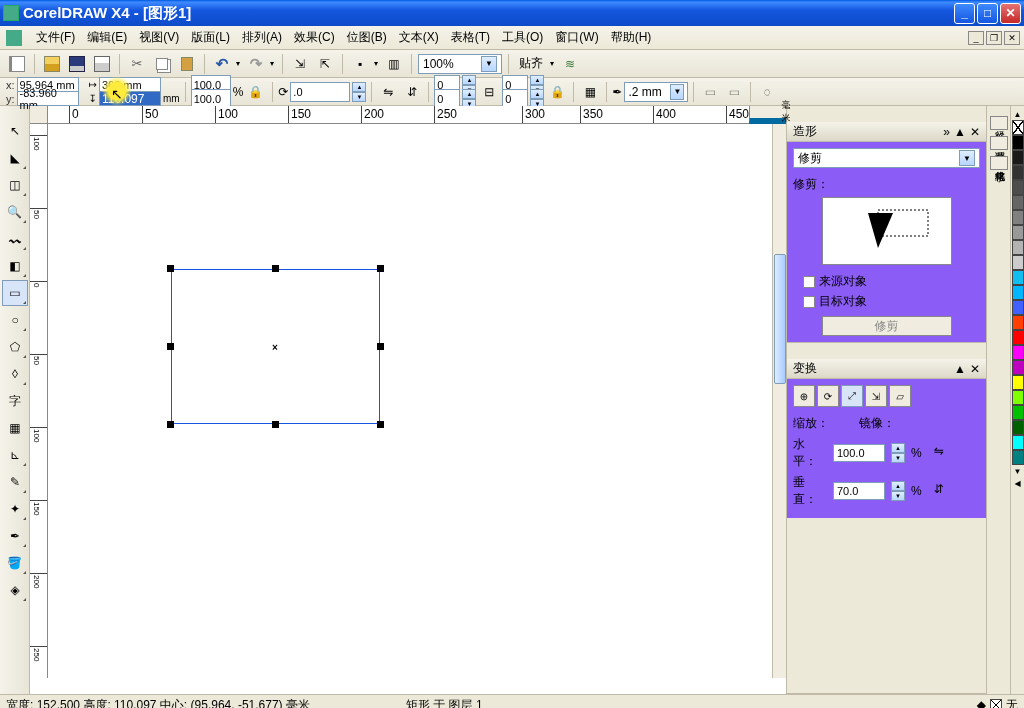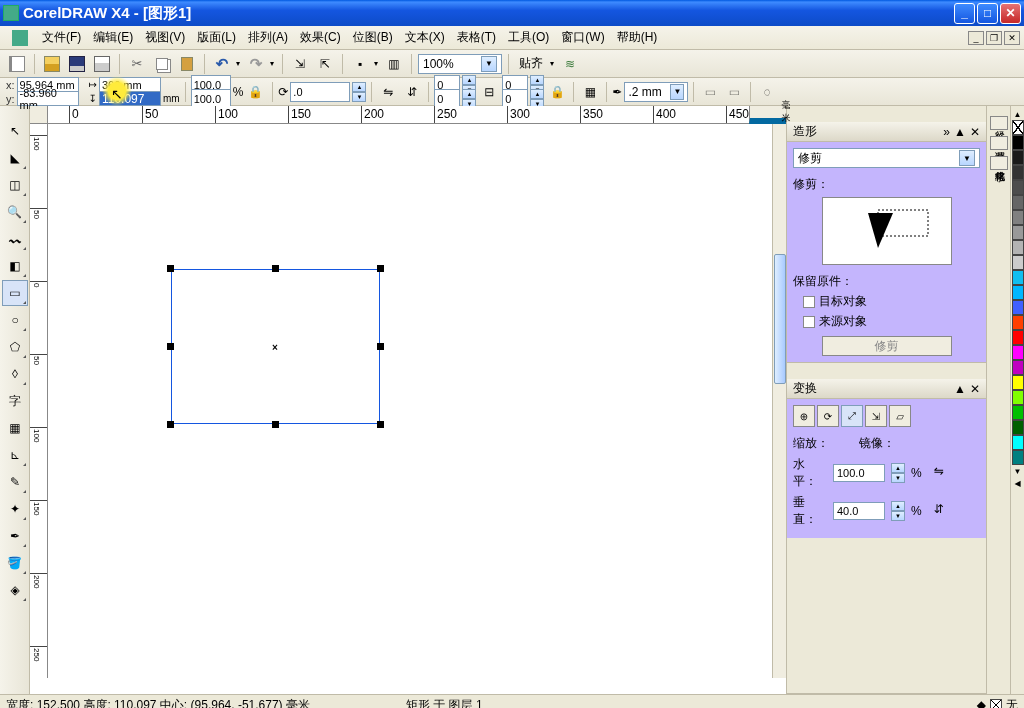"文件(F)" .menubar { padding-left: 12px -> 6px }
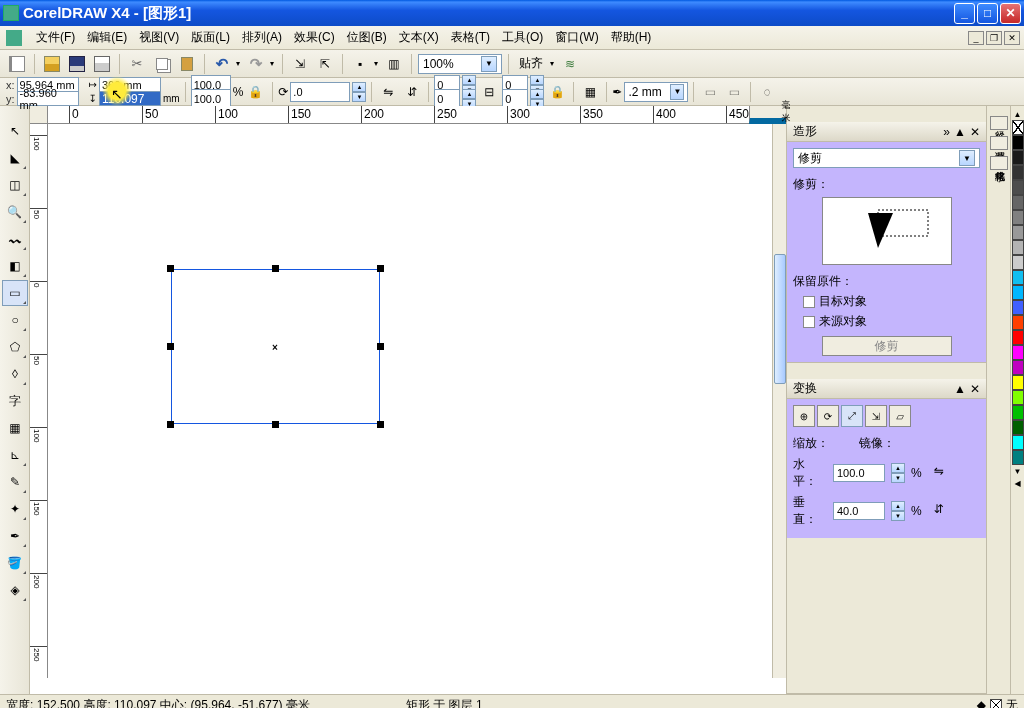"300" div.ruler-tick { left: 459px -> 474px }
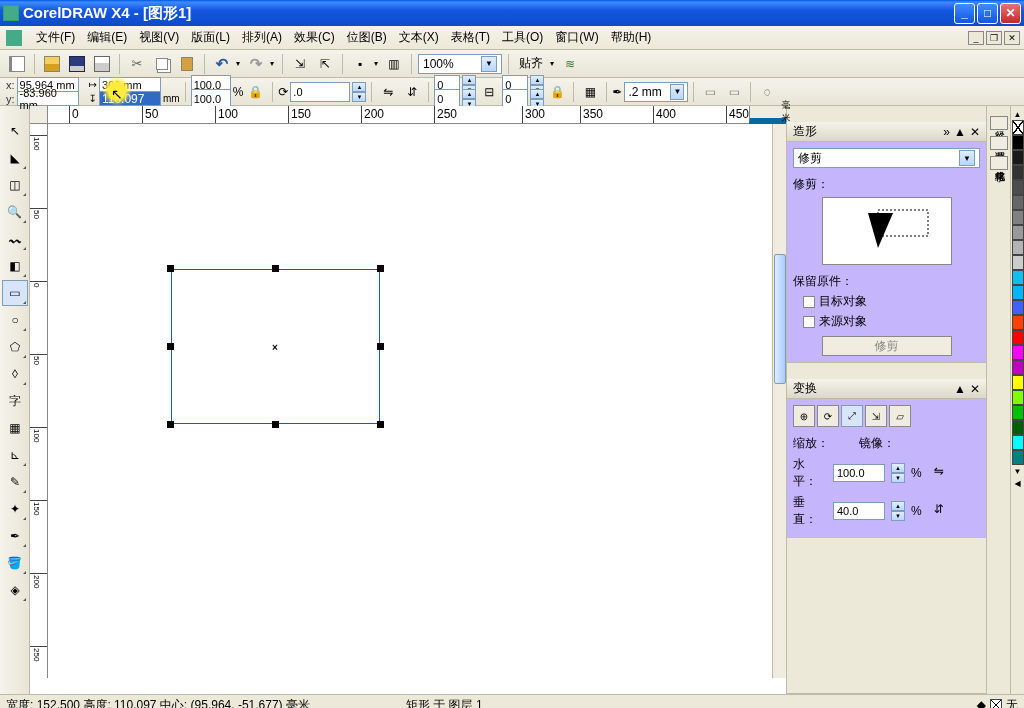"修剪" .docker-body { background: #c4b5fd -> #8b5cf6 }
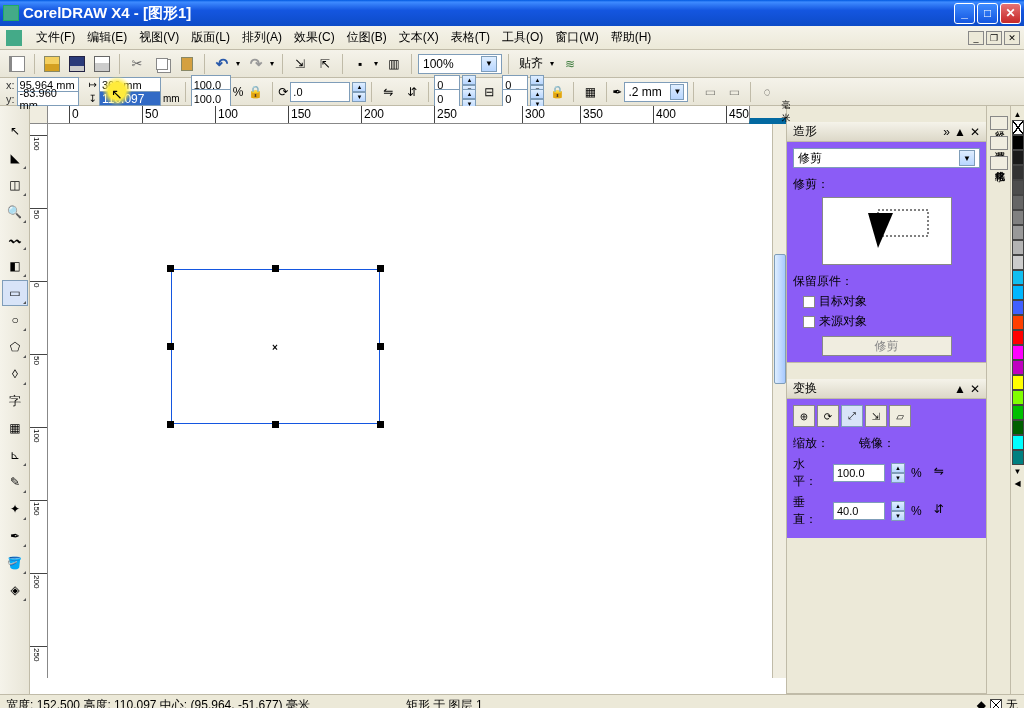"保留原件：" div { html: <div>保留原件：</div> -> none }
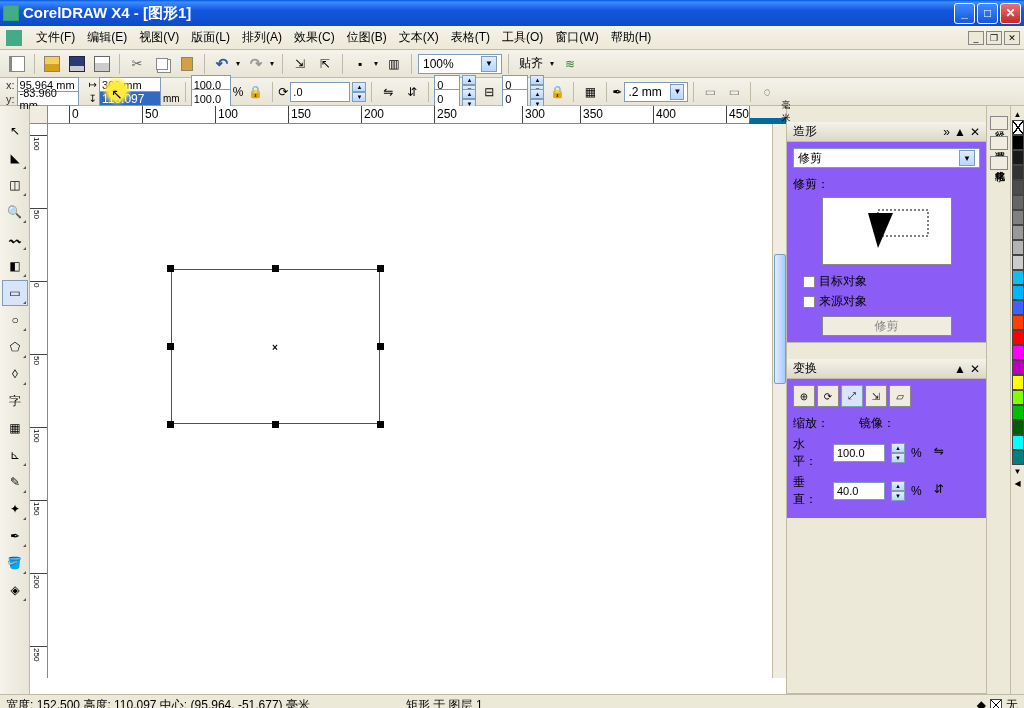"目标对象" div.docker-checkbox { order: before "来源对象" -> after "来源对象" }
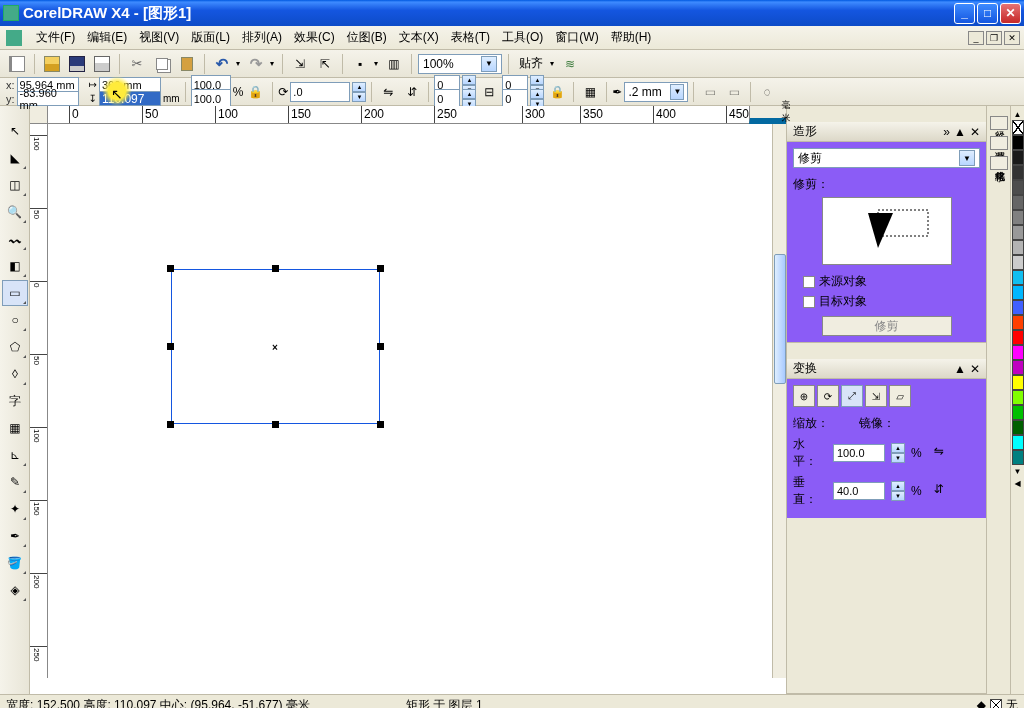"40.0" div.trans-input { text: 40.0 -> 70.0 }
